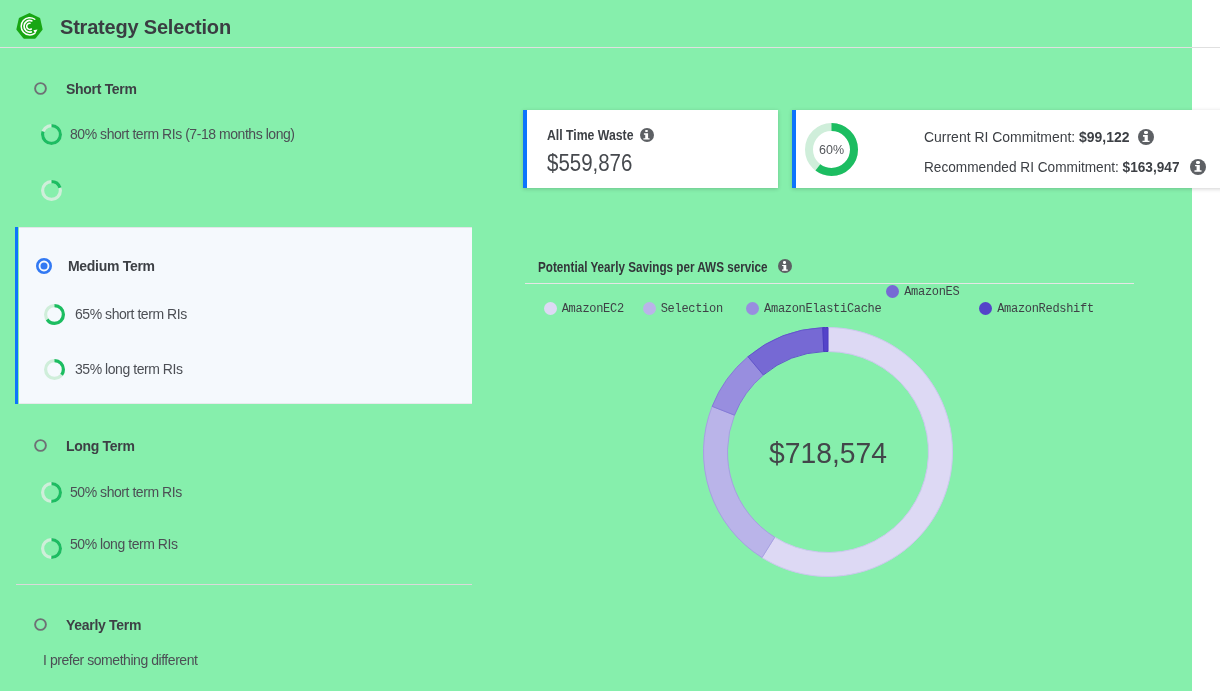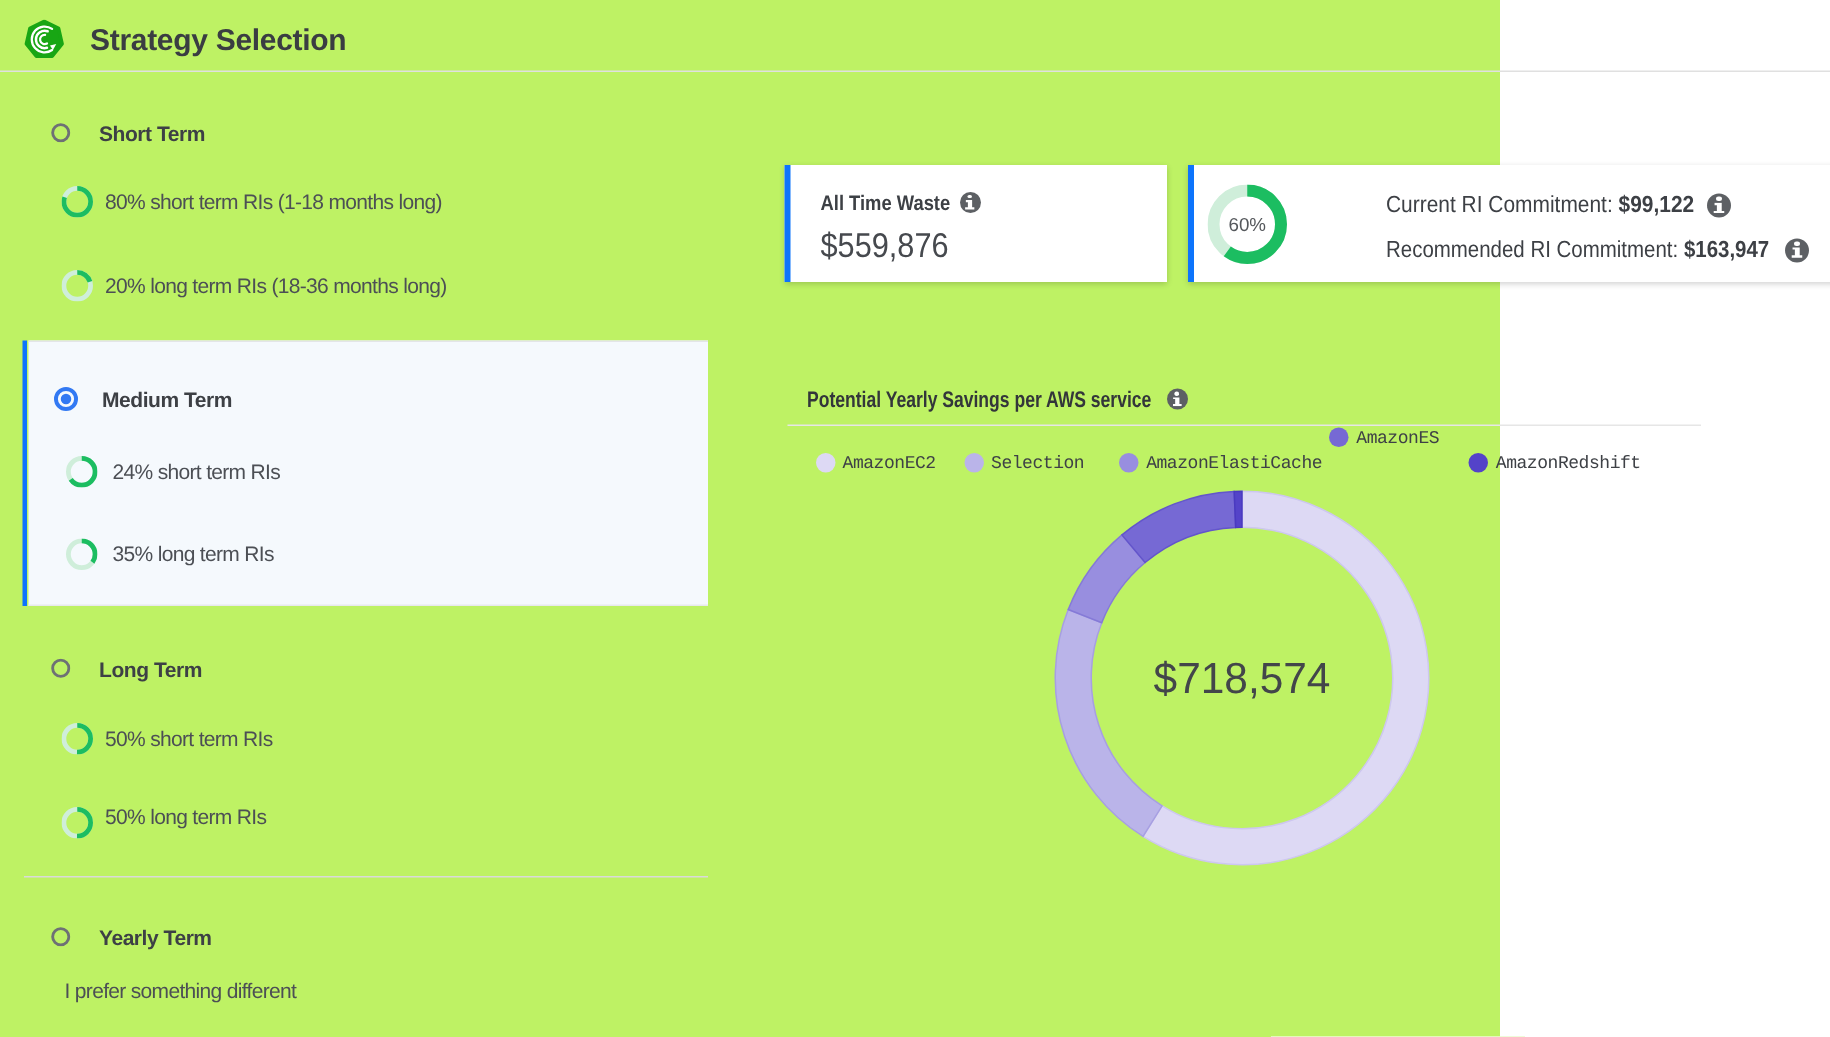"Strategy Selection" #page { background: #bef264 -> #86efac; width: 1000px -> 1192px }
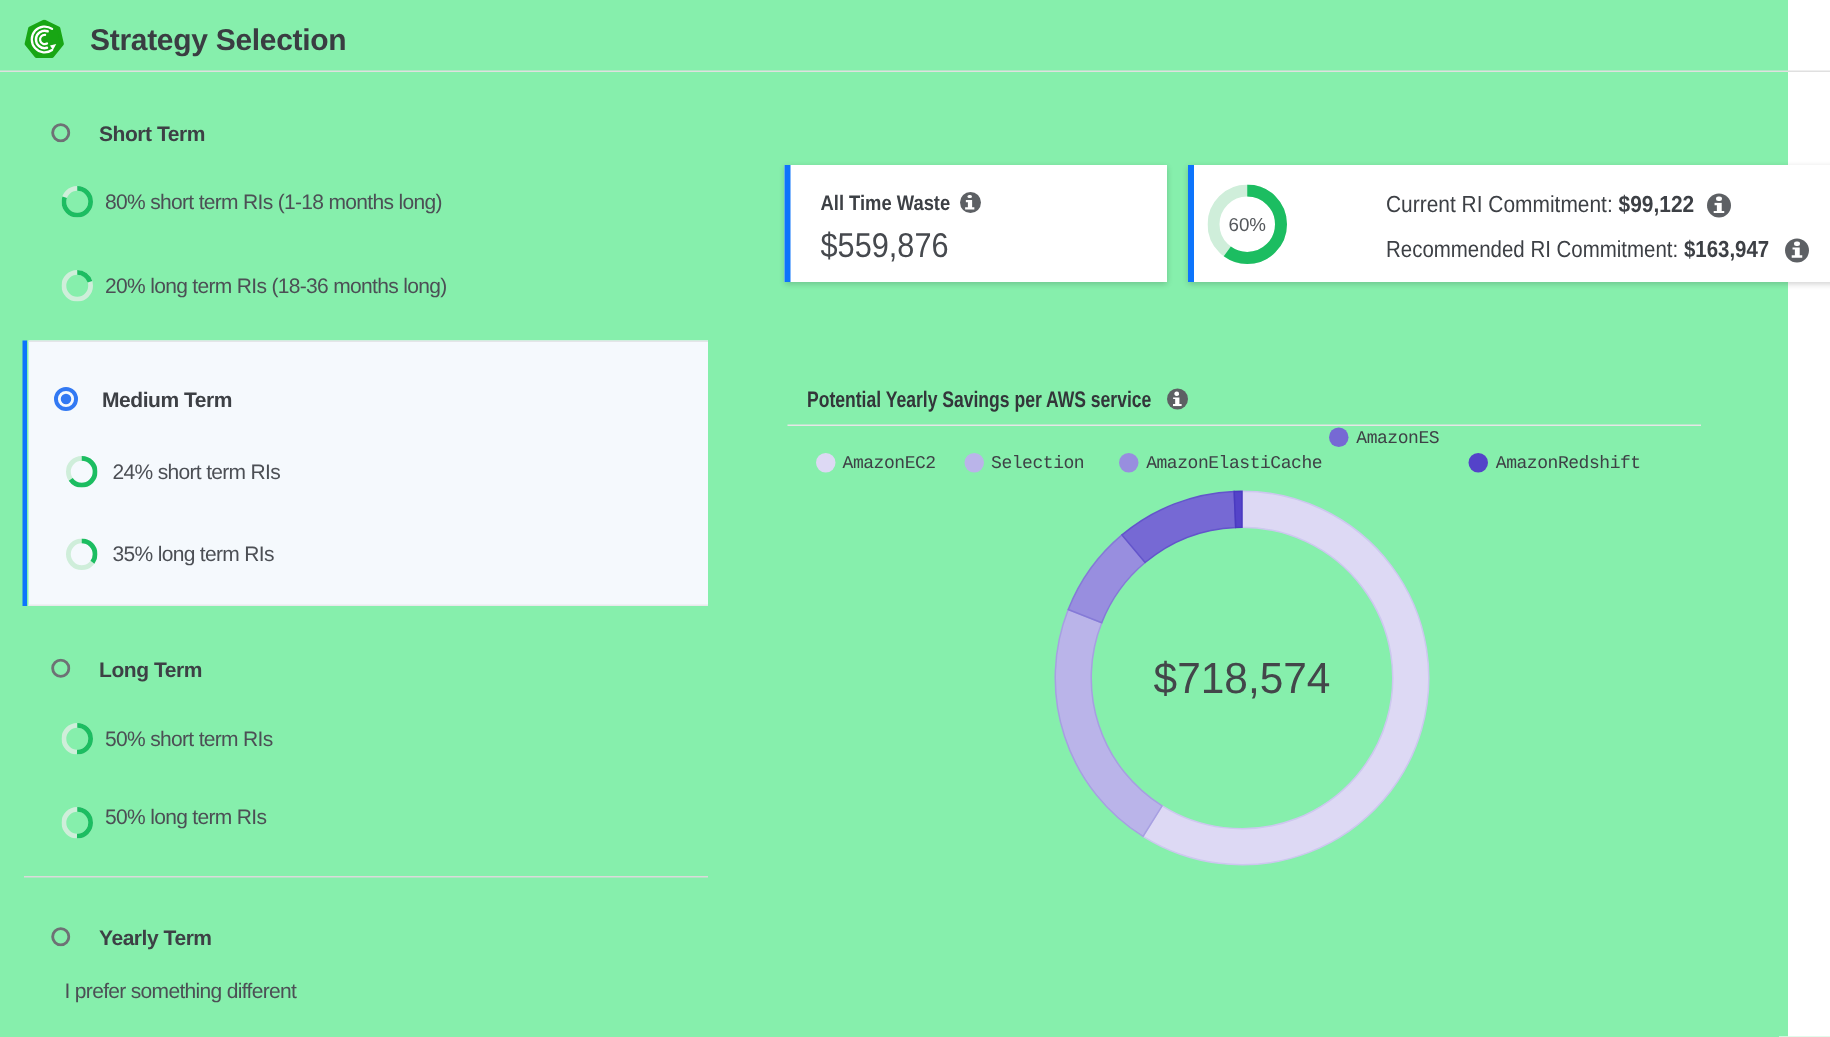"80% short term RIs (1-18" span.subtext { text: 1-18 -> 7-18 }
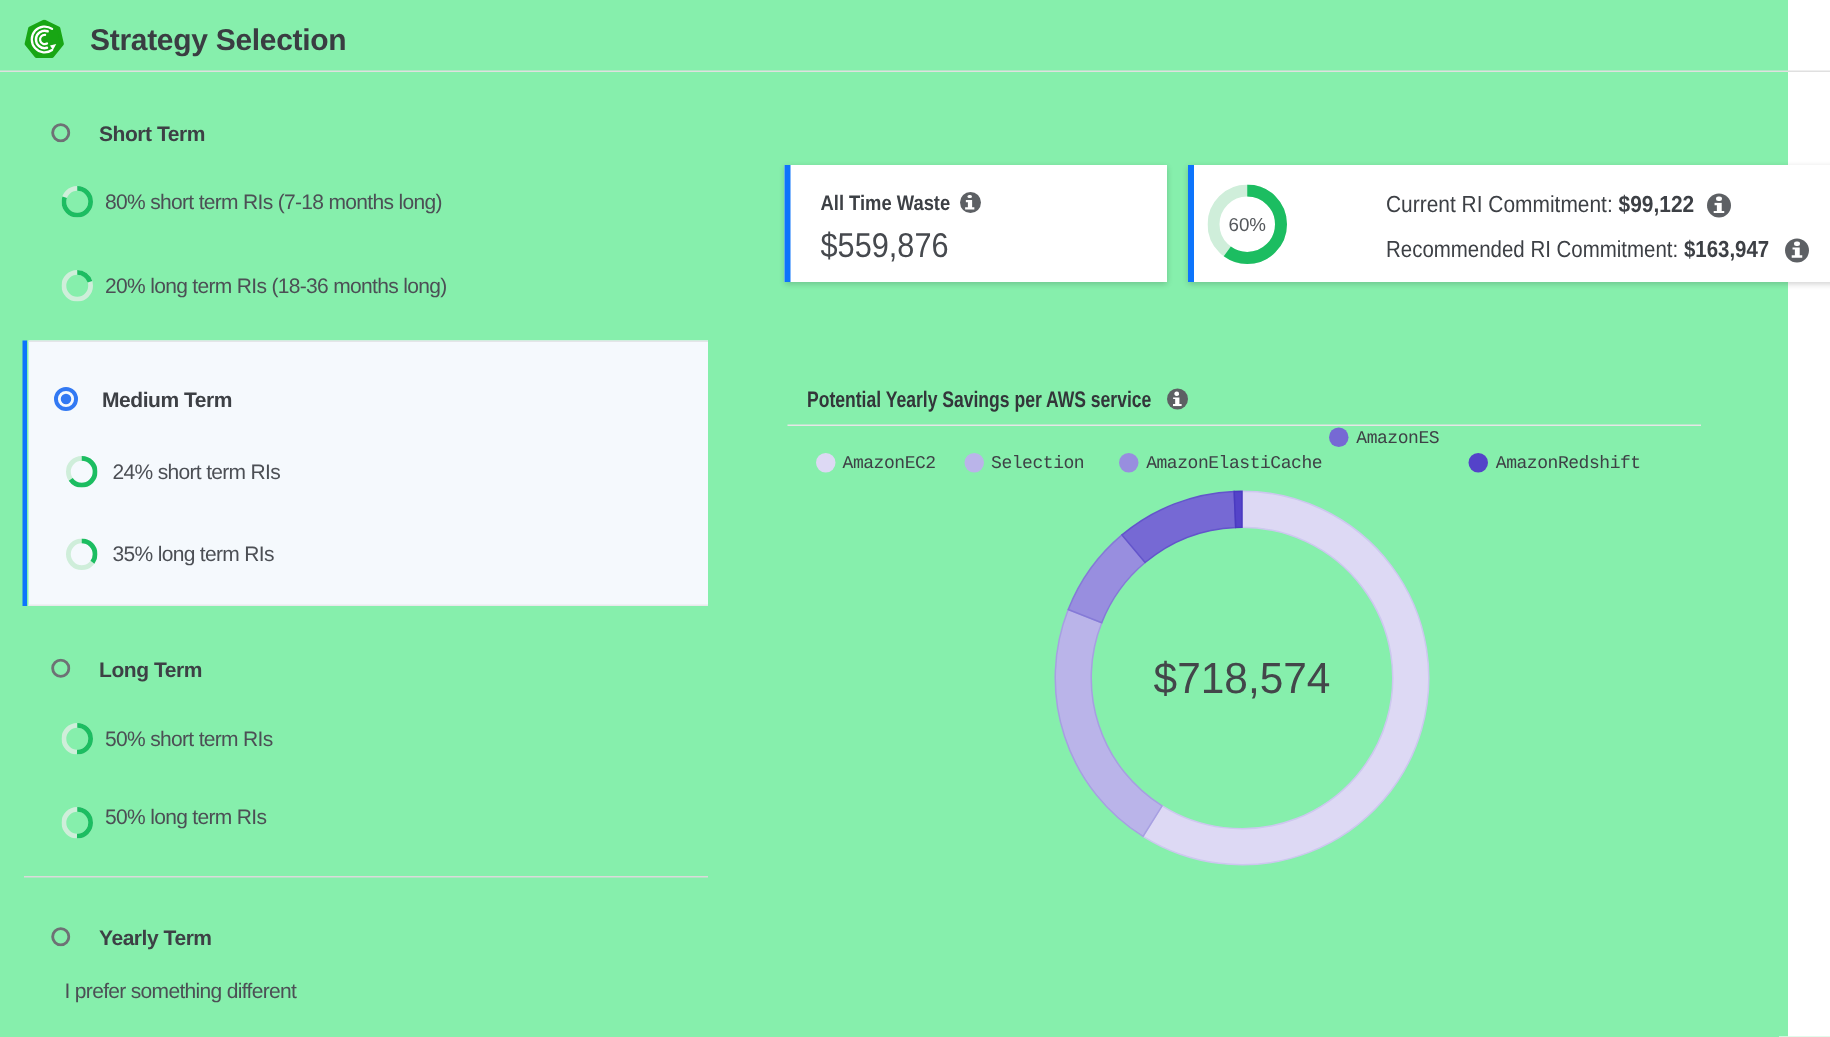"20% long term RIs (18-36" div.abs { html: <div> <span>20% long term RIs (18-36 months long)</span> </div> -> none }
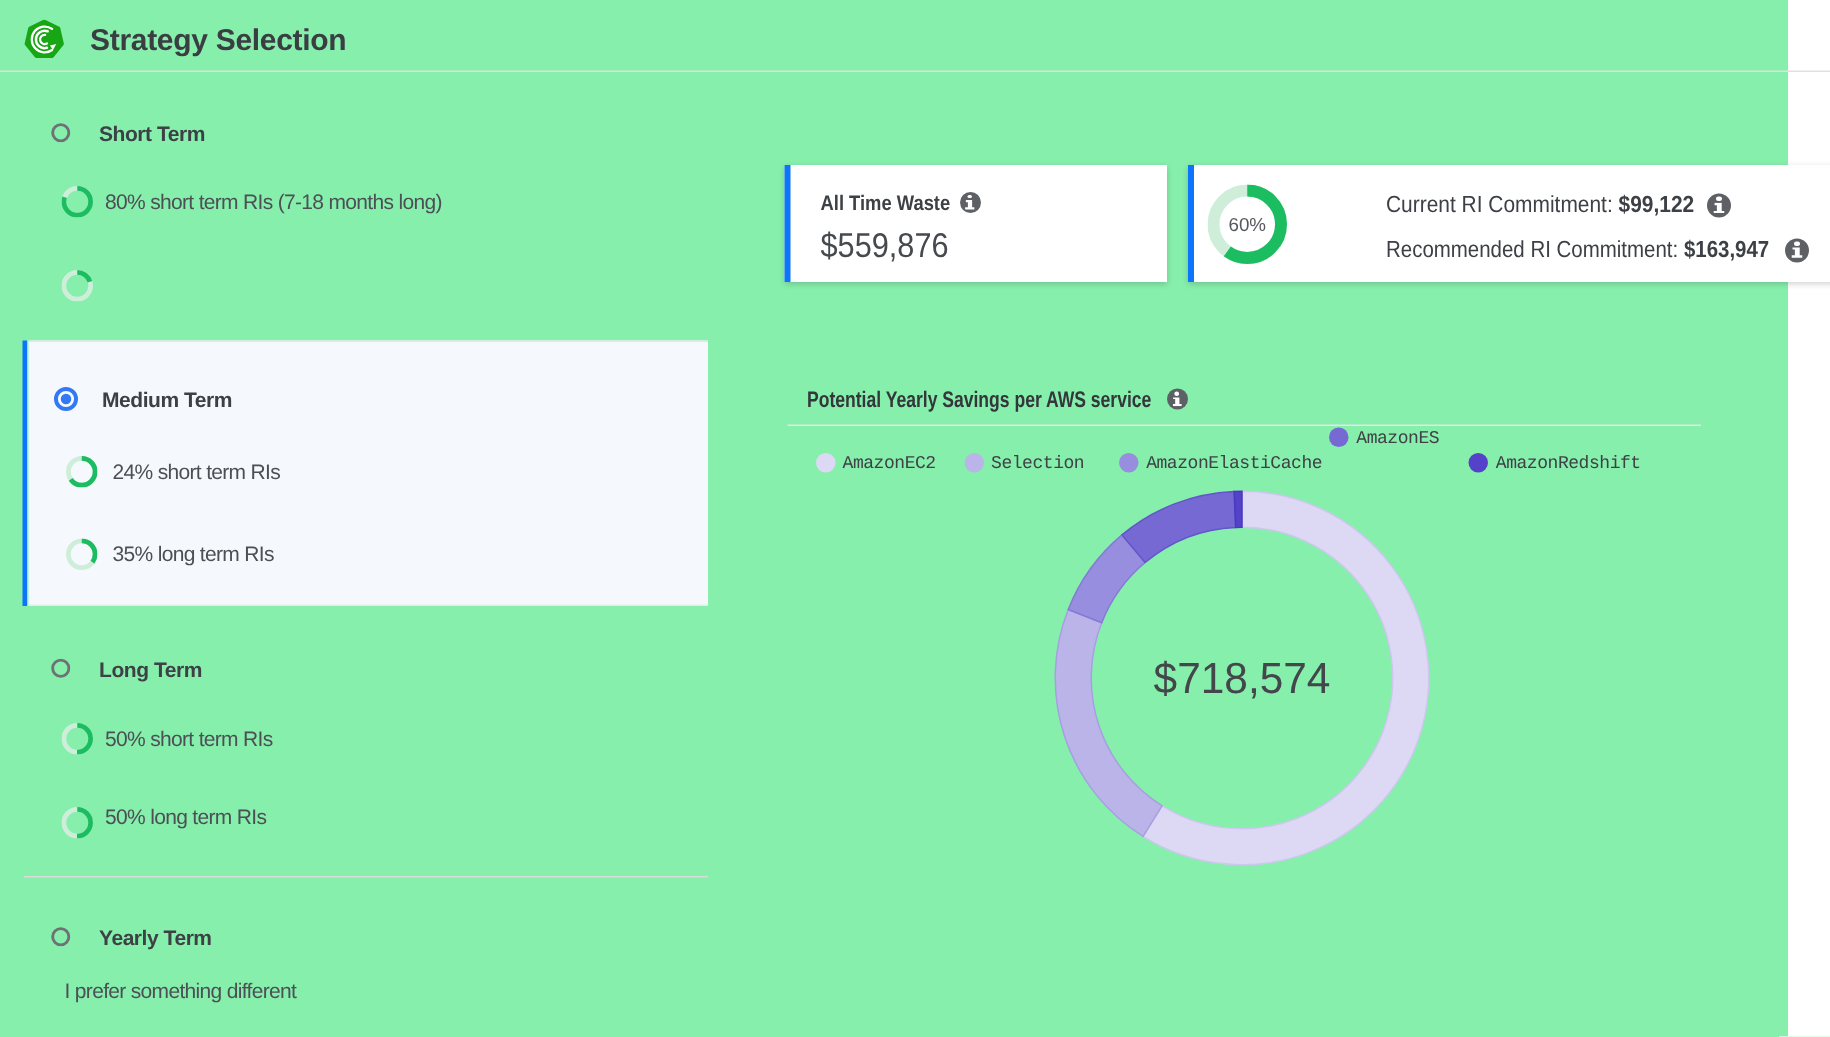"24% short term RIs" span.subtext { text: 24% -> 65% }
